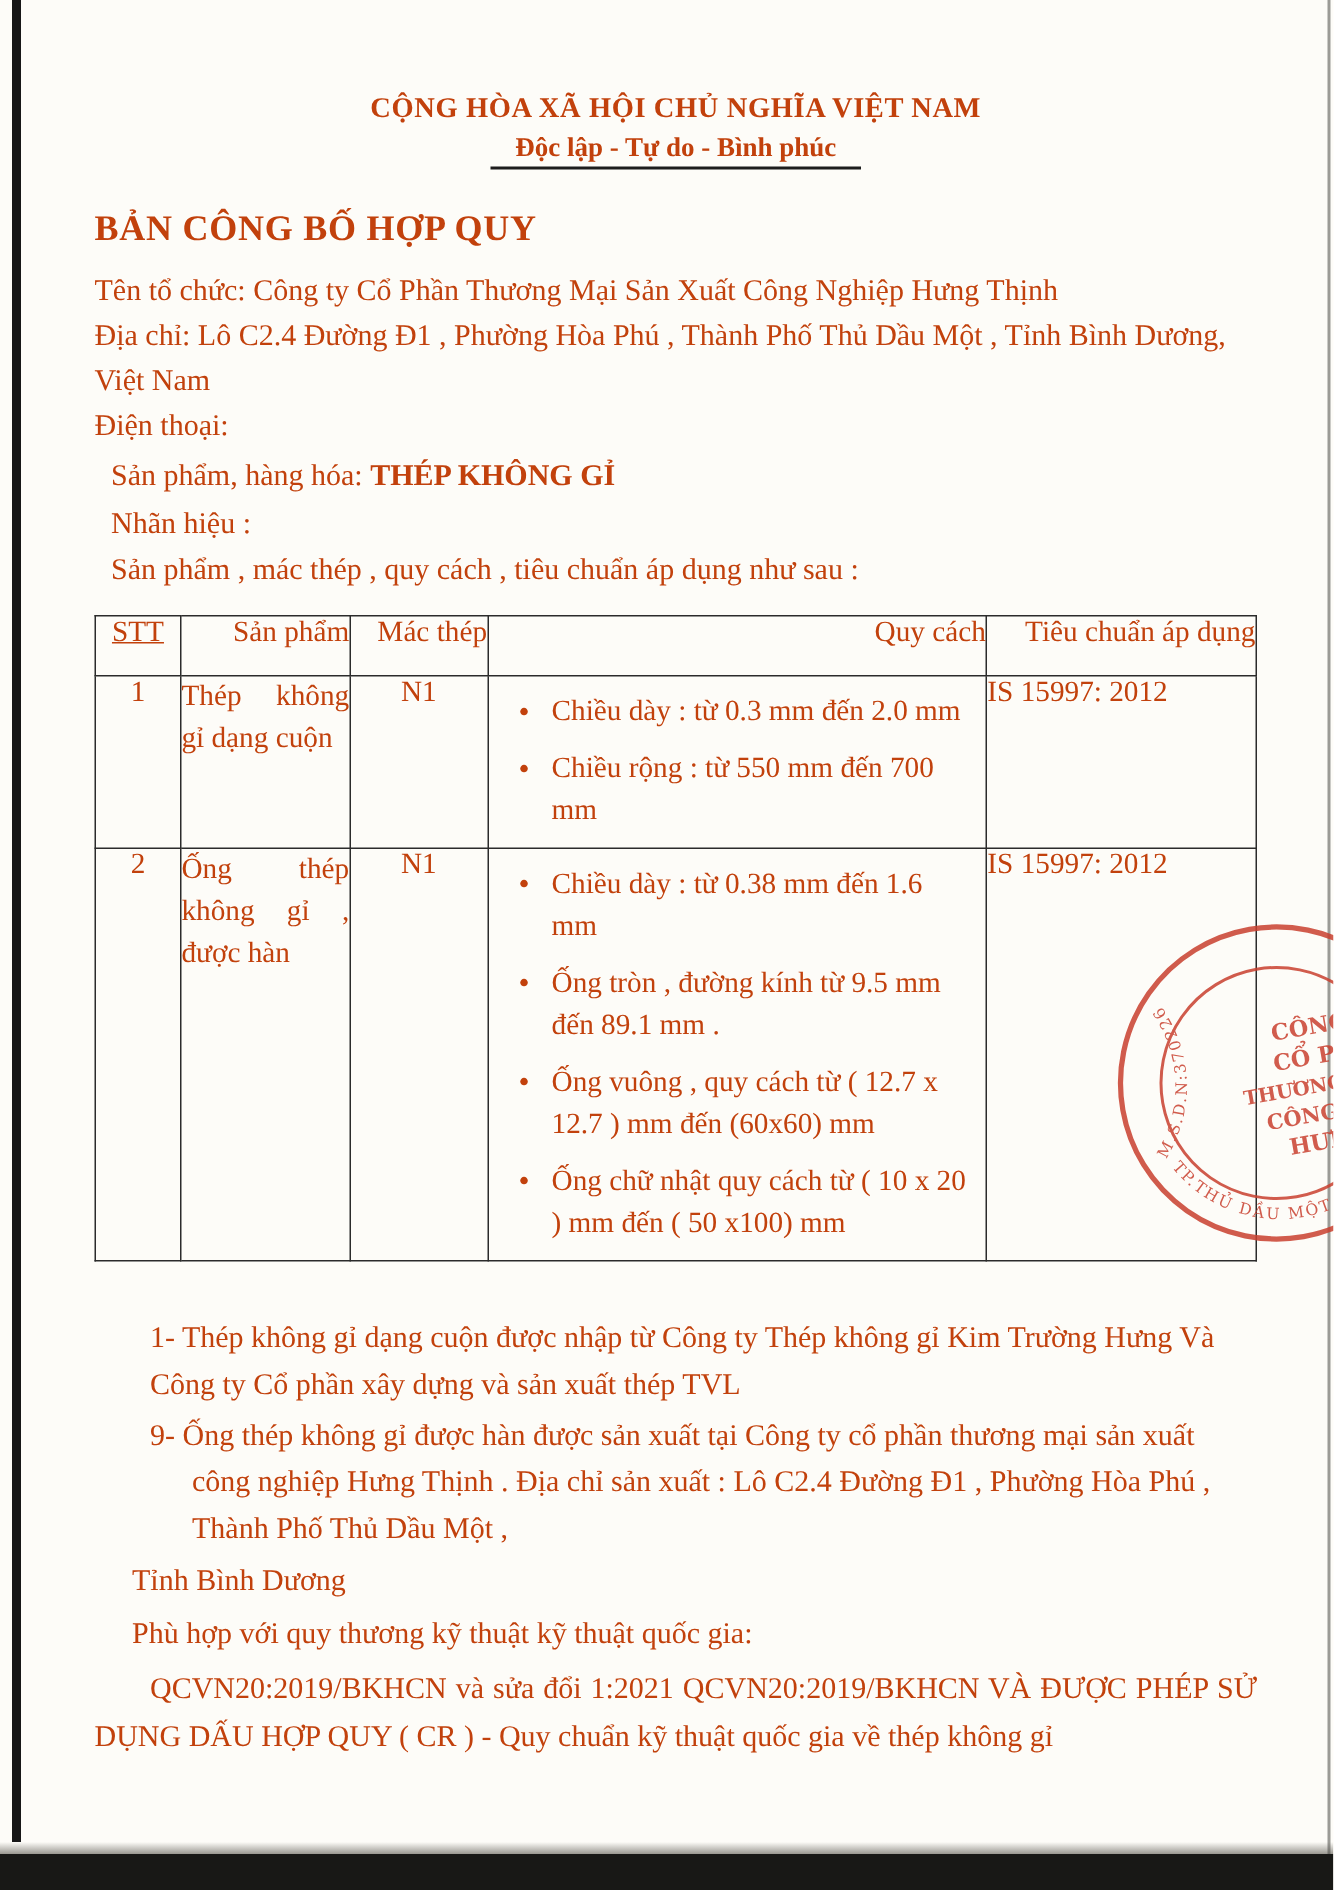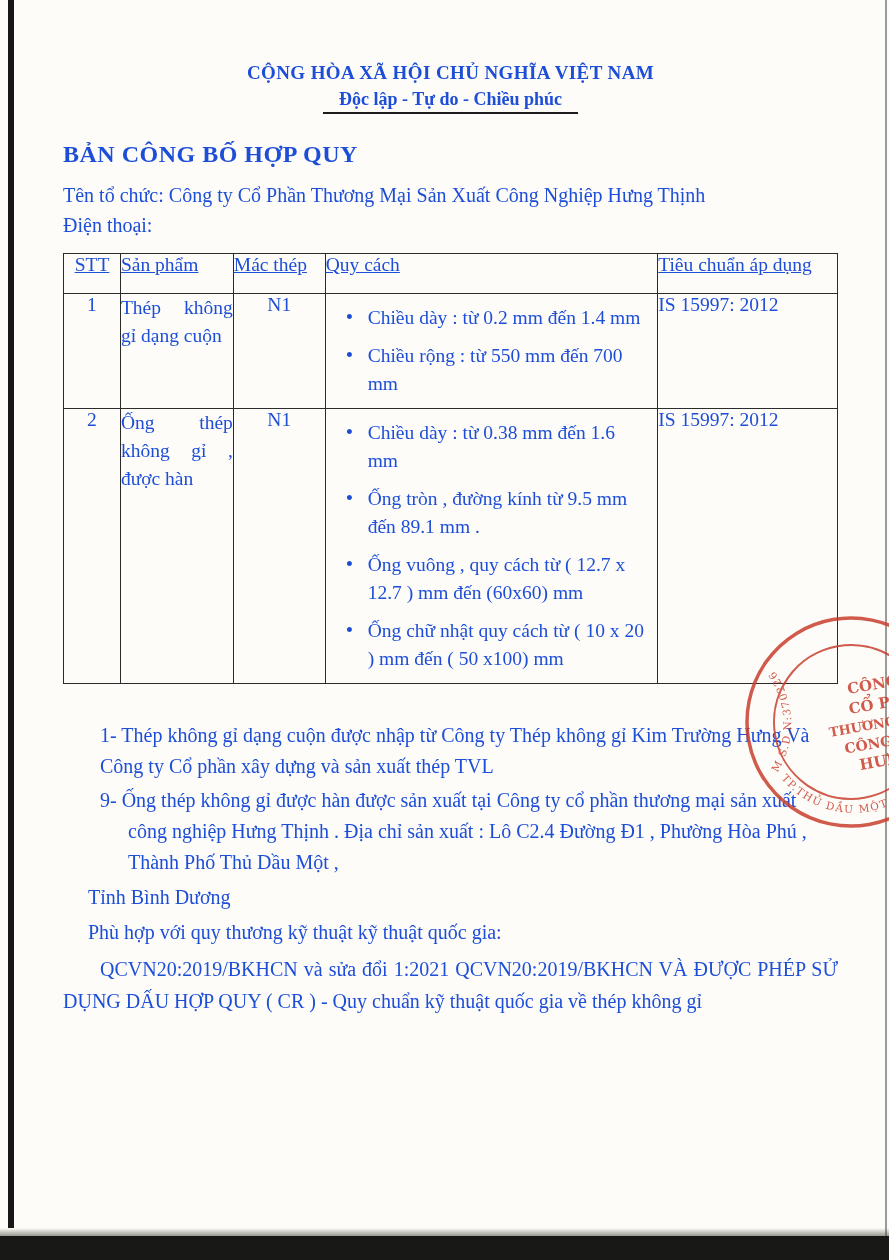"CỘNG HÒA XÃ HỘI CHỦ" .page { color: #1d4ed8 -> #c2410c }
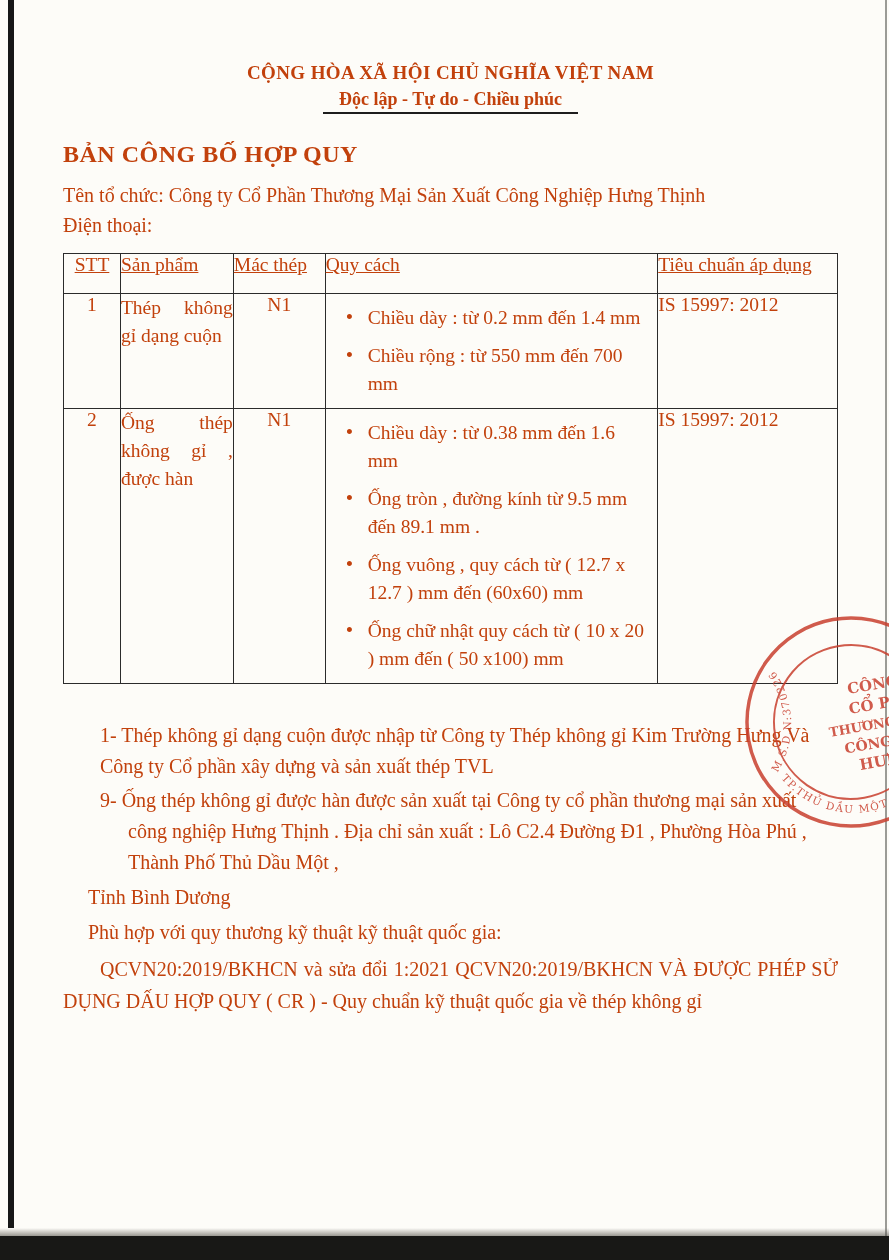"Độc lập - Tự do" span.motto { text: Chiều -> Bình }
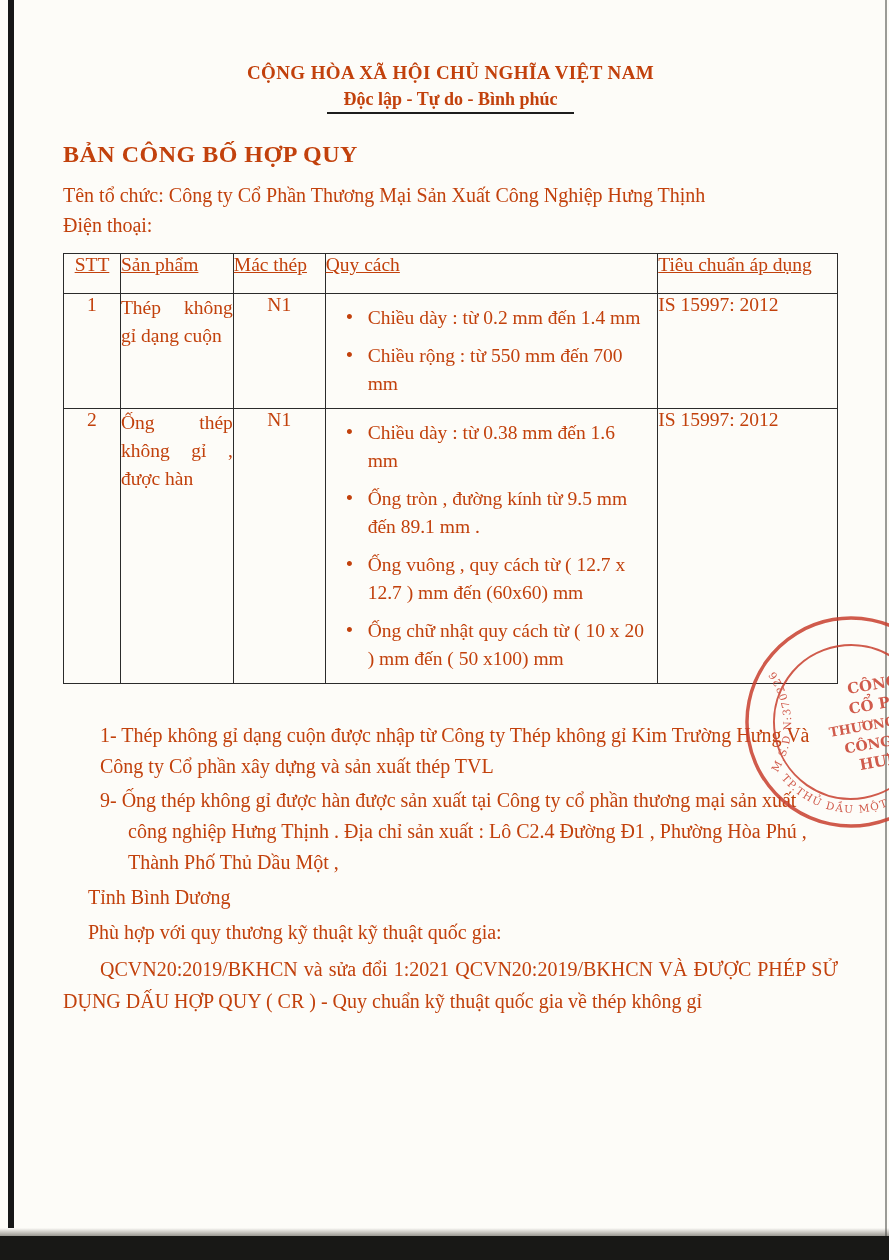"Địa chỉ: Lô C2.4 Đường" p { html: none -> <p>Địa chỉ: Lô C2.4 Đường Đ1 , Phường Hòa Phú , Thành Phố Thủ Dầu Một , Tỉnh Bình Dương, Việt Nam</p> }
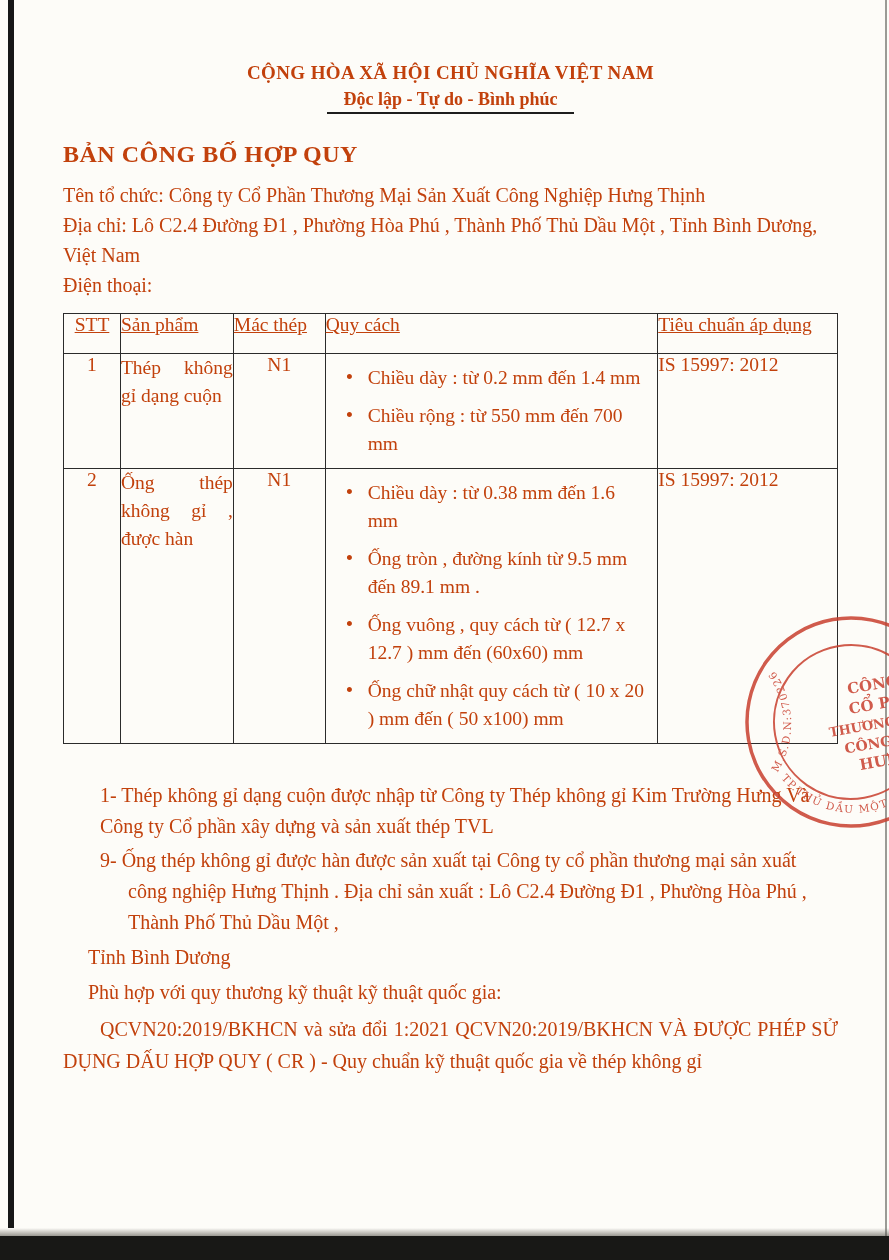"Sản phẩm, hàng hóa: THÉP" div.block2 { html: none -> <div> <p><span>Sản phẩm, hàng hóa: </span><span>THÉP KHÔNG GỈ</span></p> <p>Nhãn hiệu :</p> <p>Sản phẩm , mác thép , quy cách , tiêu chuẩn áp dụng như sau :</p> </div> }
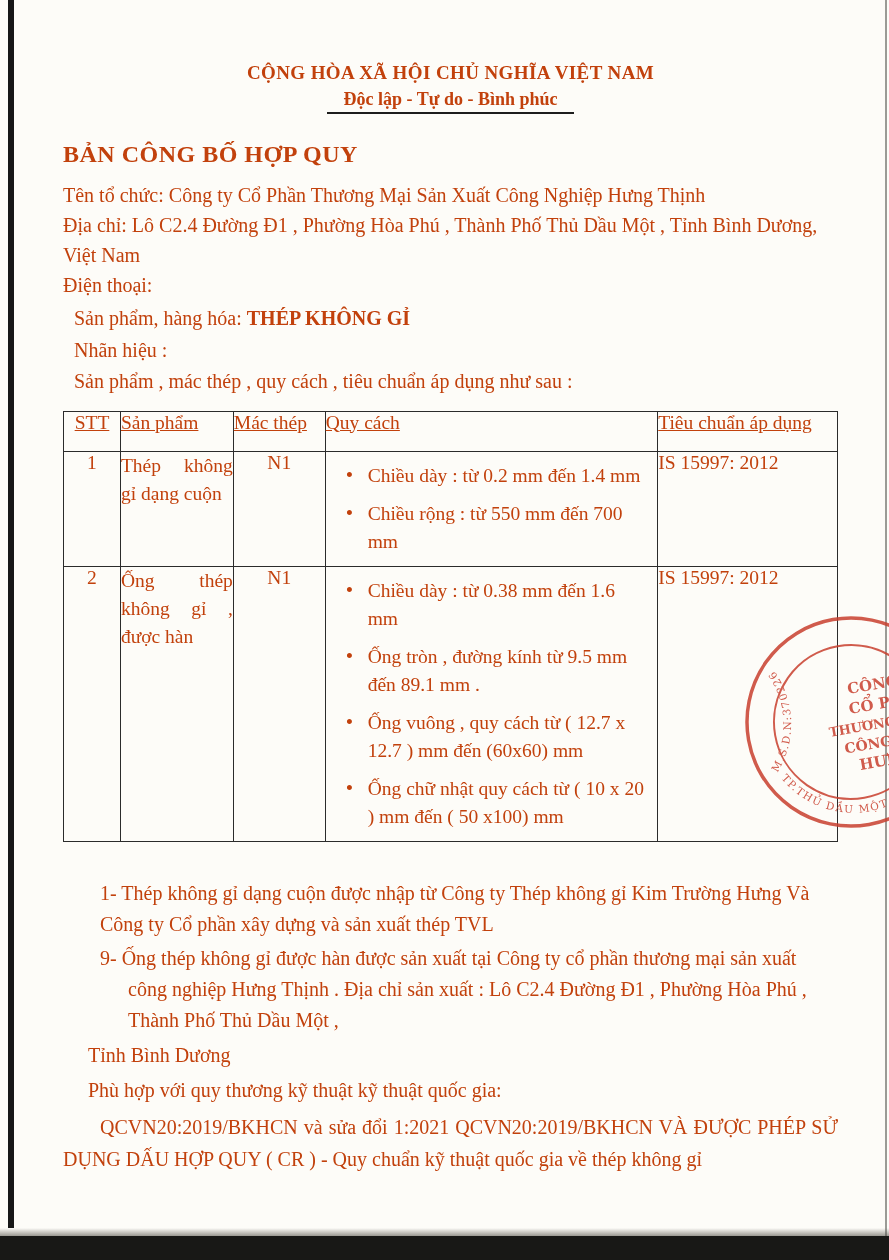"Sản phẩm" th.h-left { text-align: left -> right; text-decoration: underline -> none }
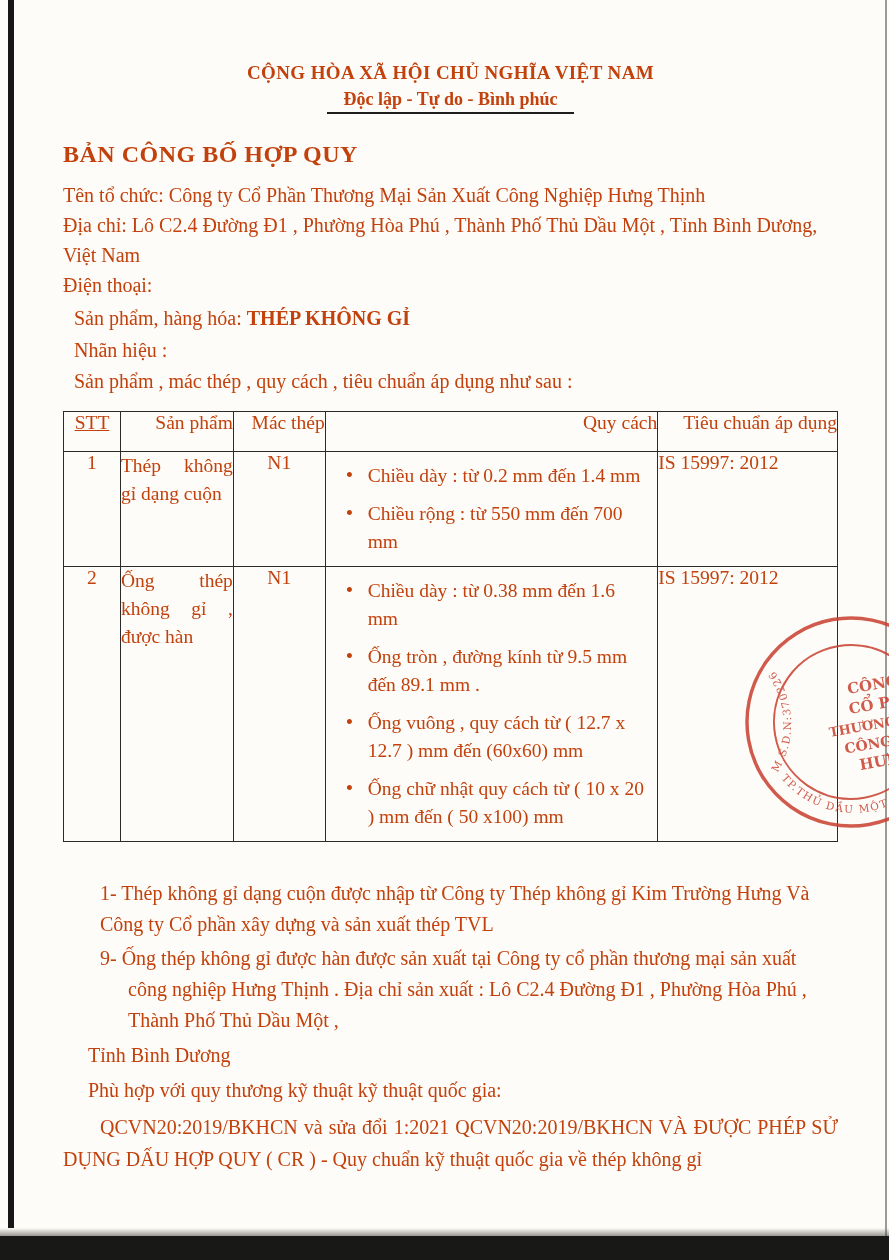"Chiều dày : từ 0.2" li { text: 0.2 mm đến 1.4 -> 0.3 mm đến 2.0 }
